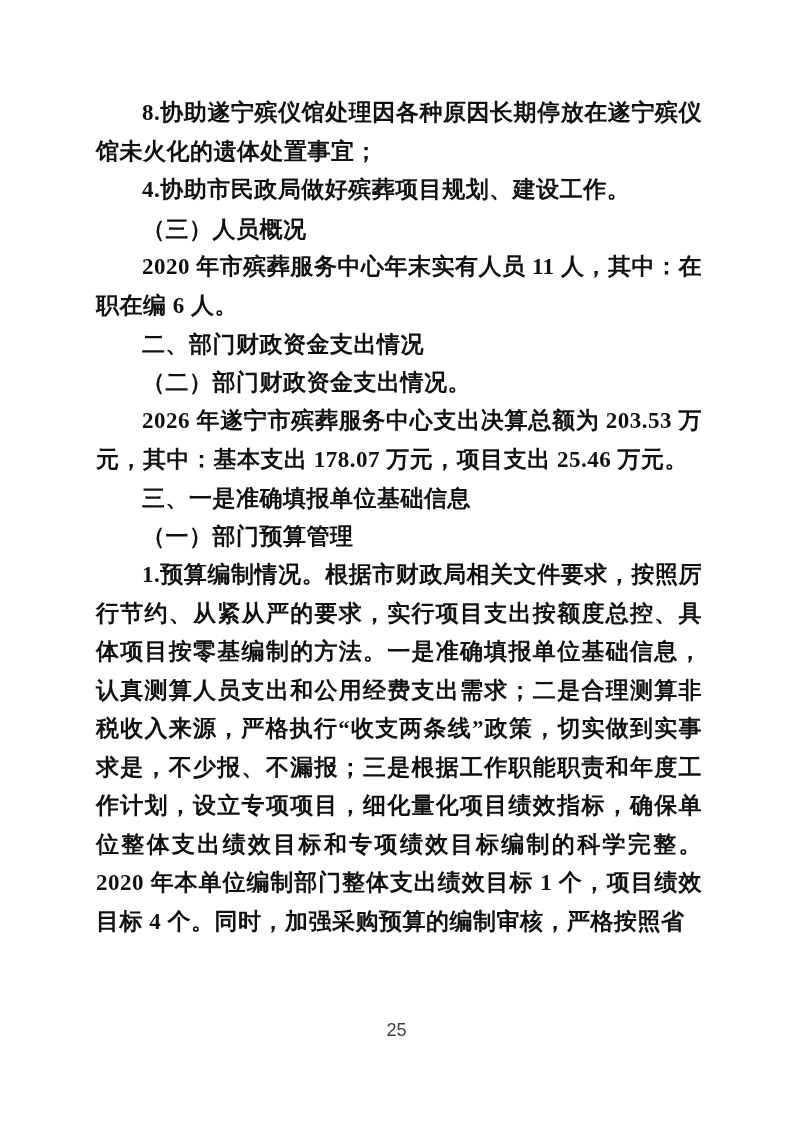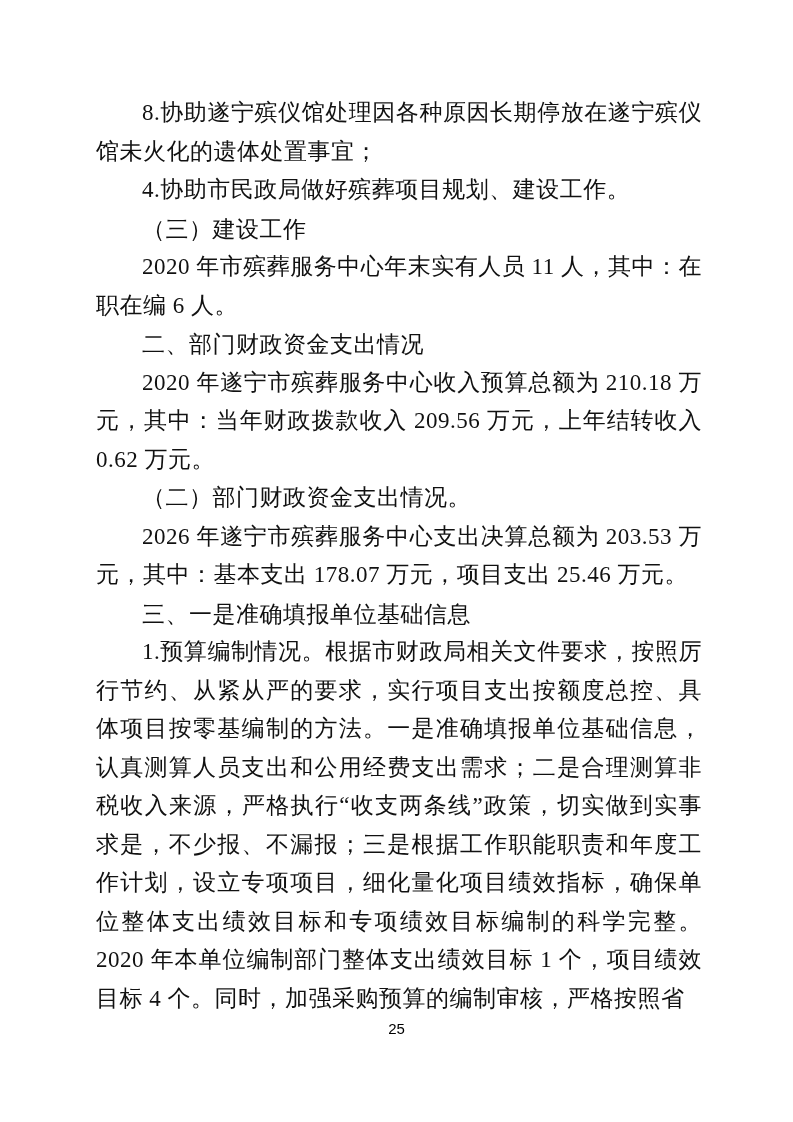"8.协助遂宁殡仪馆处理因各种原因长期停放在遂宁殡仪馆未火化的遗体处置事宜；" .content p, .content h2, .content h3 { font-weight: normal -> bold }
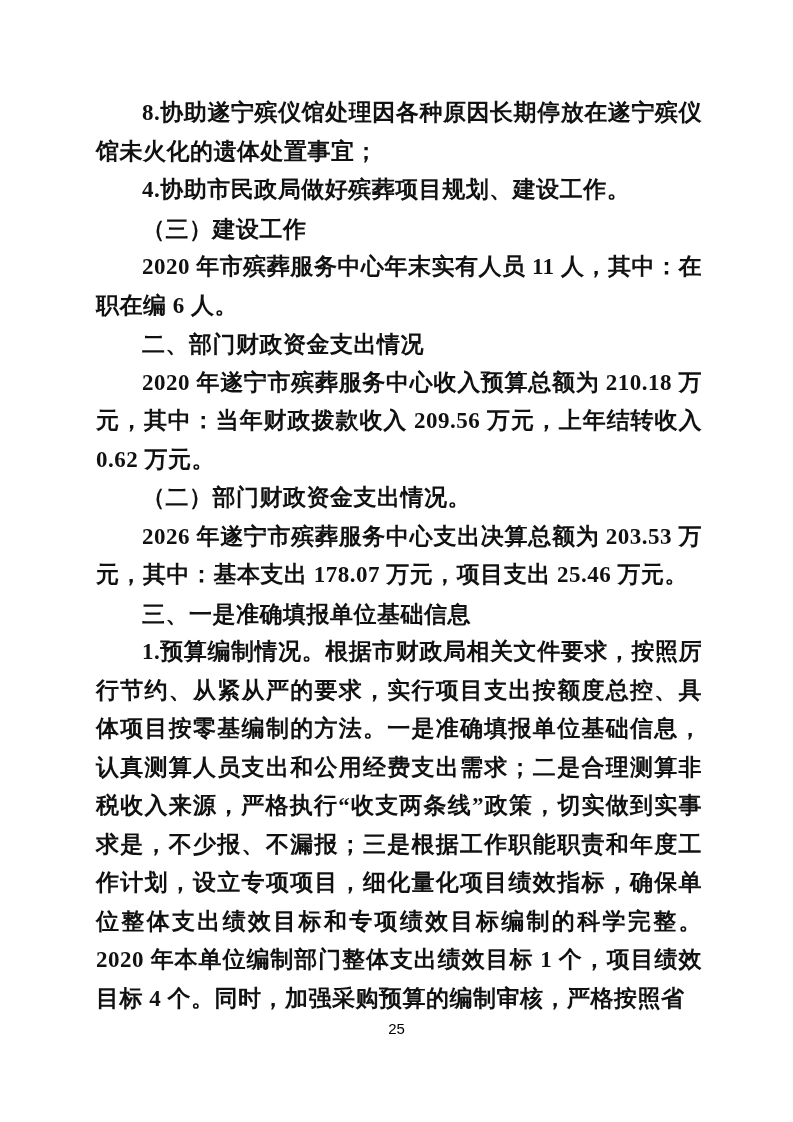"（三）建设工作" h3.heading-sans { text: 建设工作 -> 人员概况 }
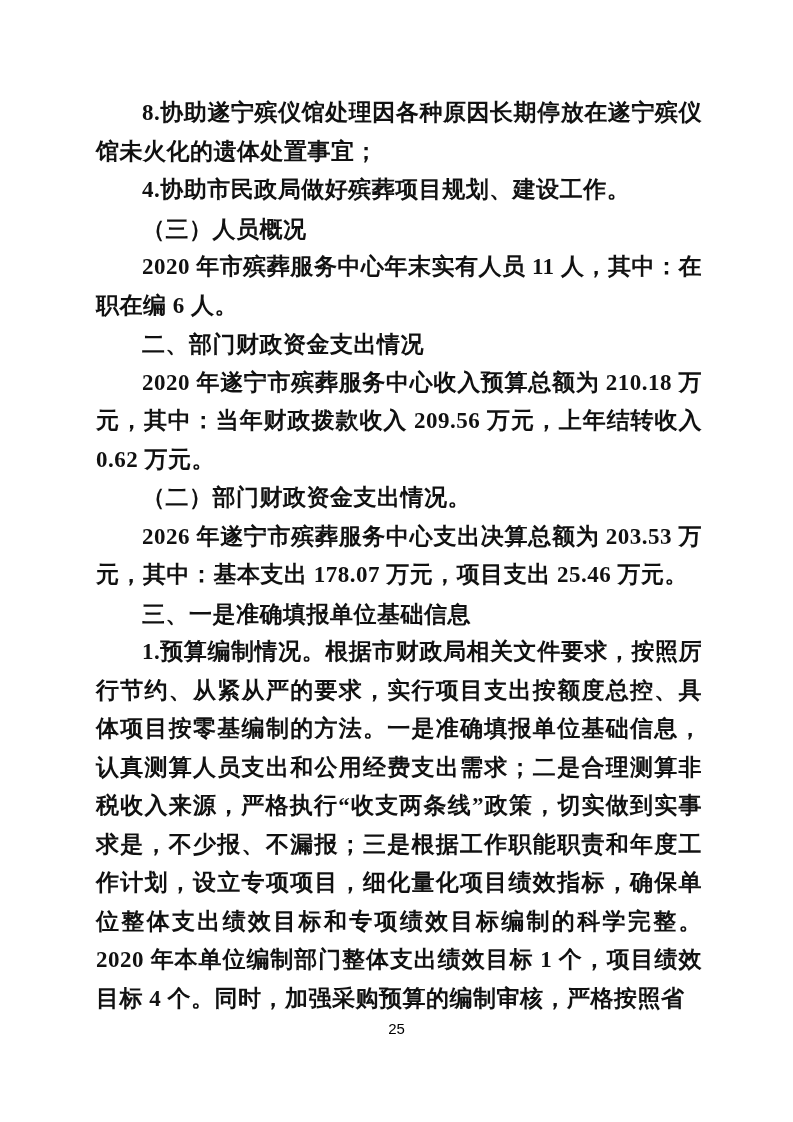"2020 年遂宁市殡葬服务中心收入预算总额为 210.18" p.para { html: <p>2020 年遂宁市殡葬服务中心收入预算总额为 210.18 万元，其中：当年财政拨款收入 209.56 万元，上年结转收入 0.62 万元。</p> -> none }
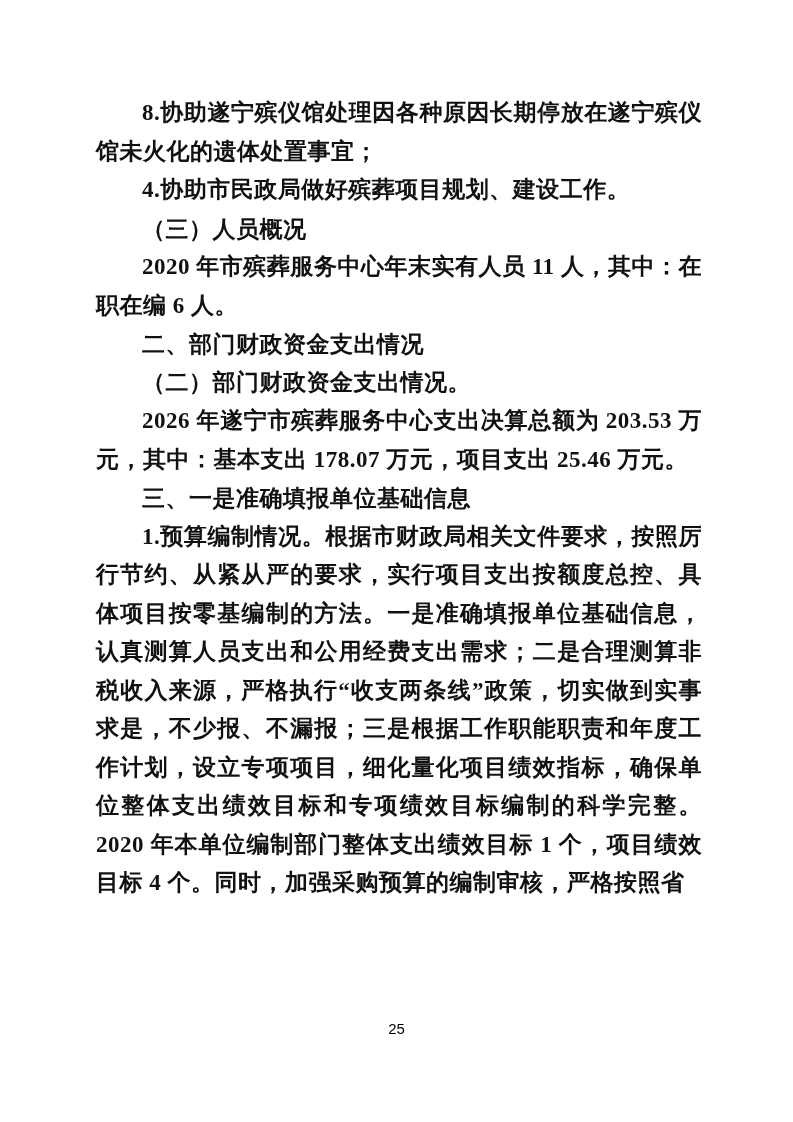"（一）部门预算管理" h3.heading-serif-bold { html: none -> <h3>（一）部门预算管理</h3> }
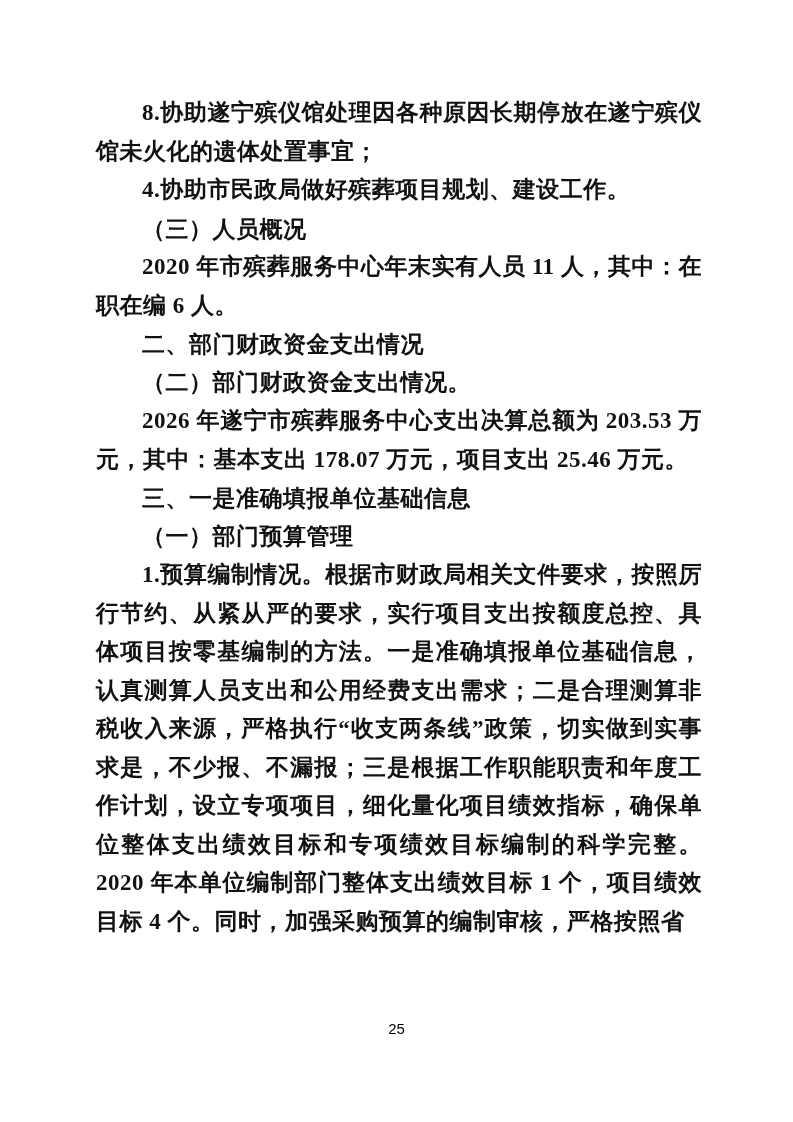"25" .page-number { color: #000000 -> #404040; font-size: 15px -> 18px }
